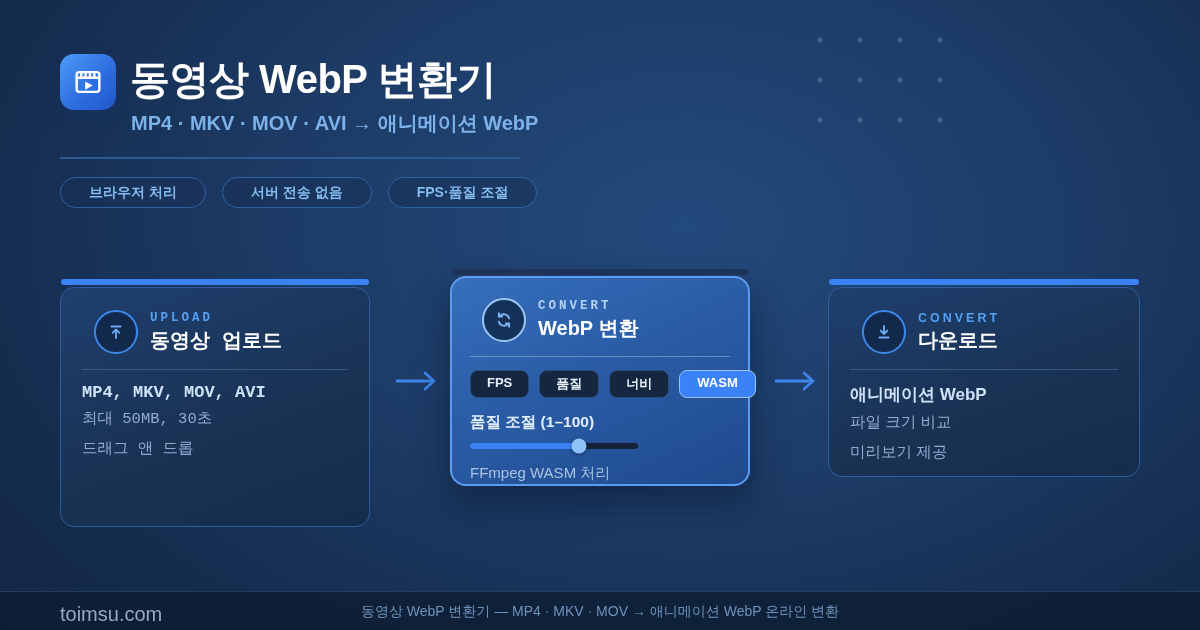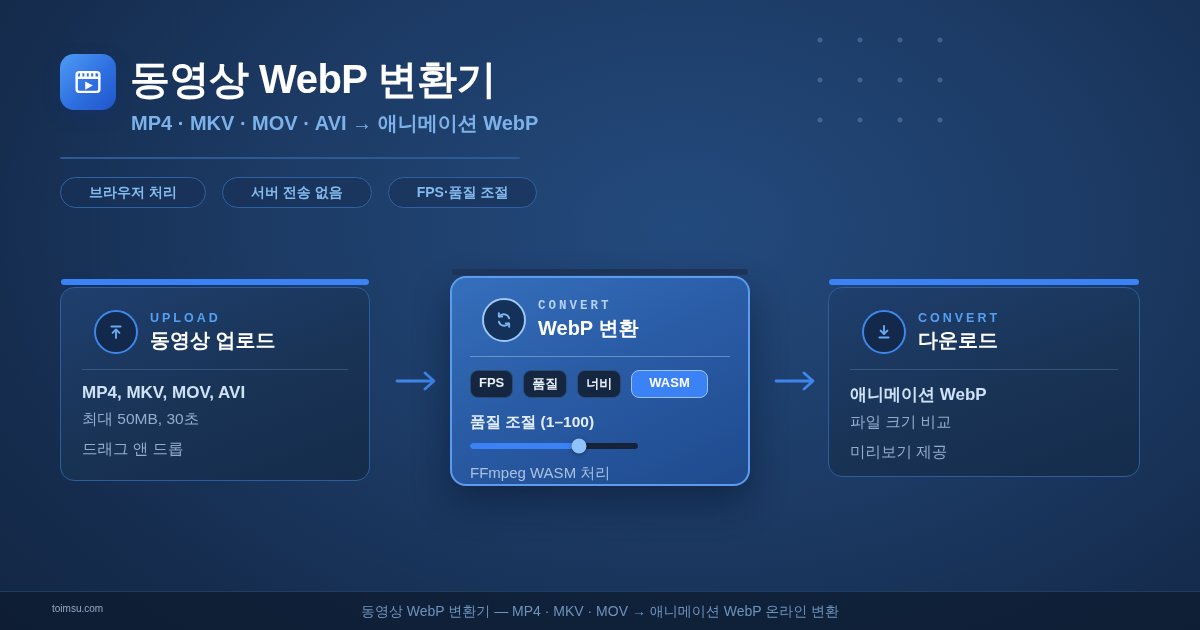"UPLOAD" .card-upload { font-family: none -> Liberation Mono, monospace; height: 194px -> 240px }
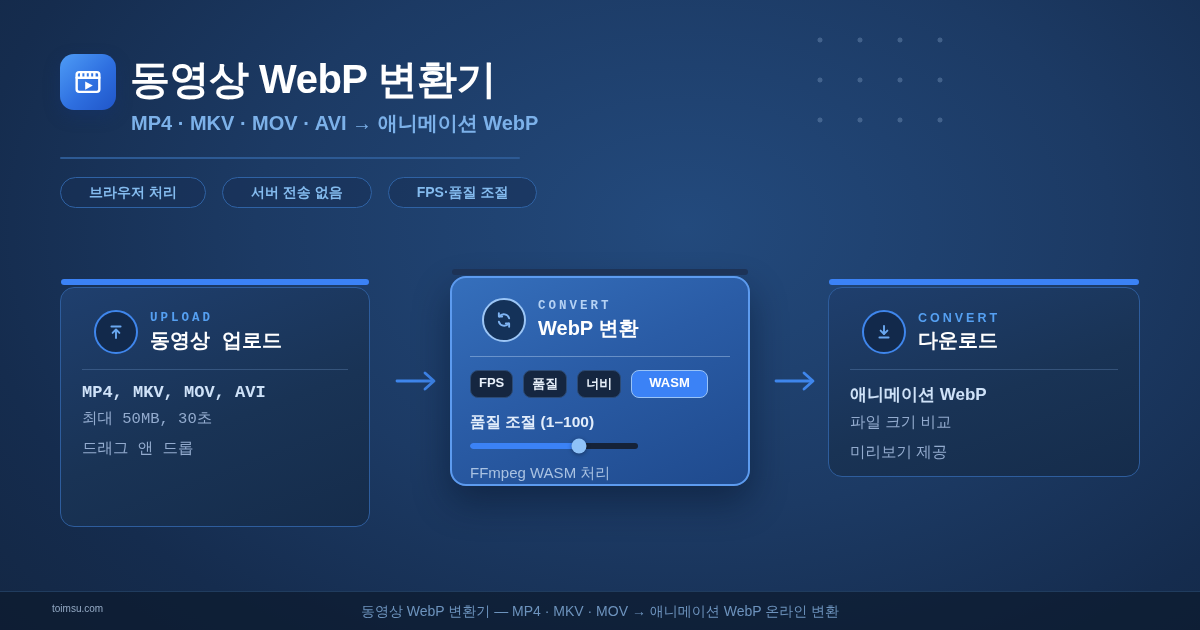"FPS" .chip { padding: 4px 8px -> 4px 16px }
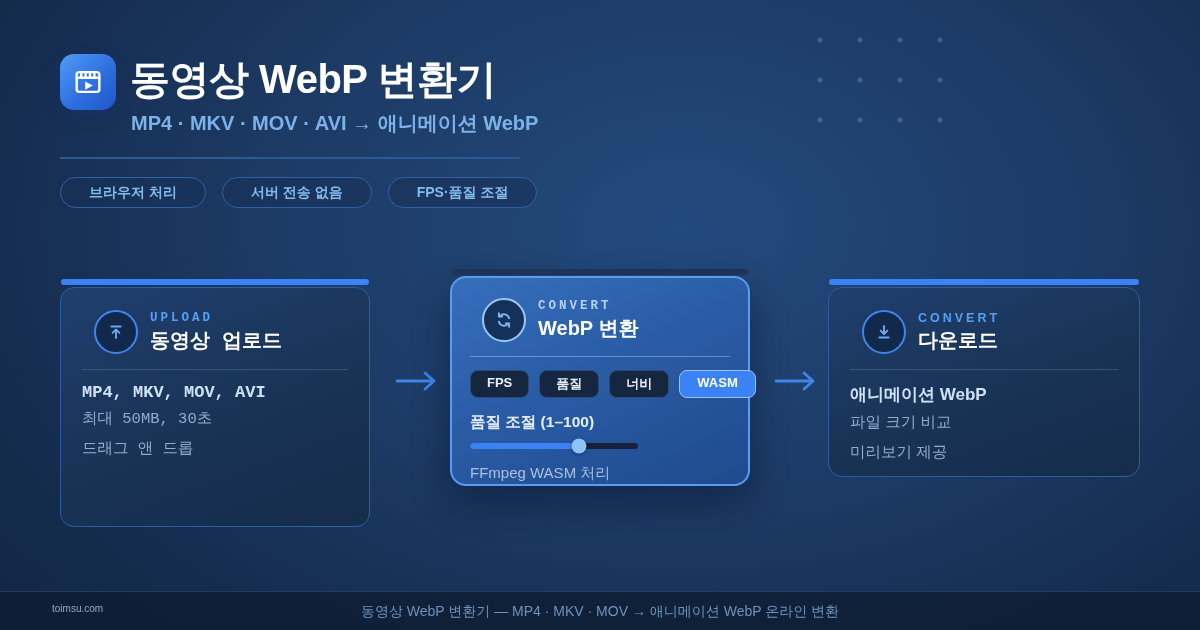"toimsu.com" .footer-site { font-size: 10px -> 20px; left: 52px -> 60px }
